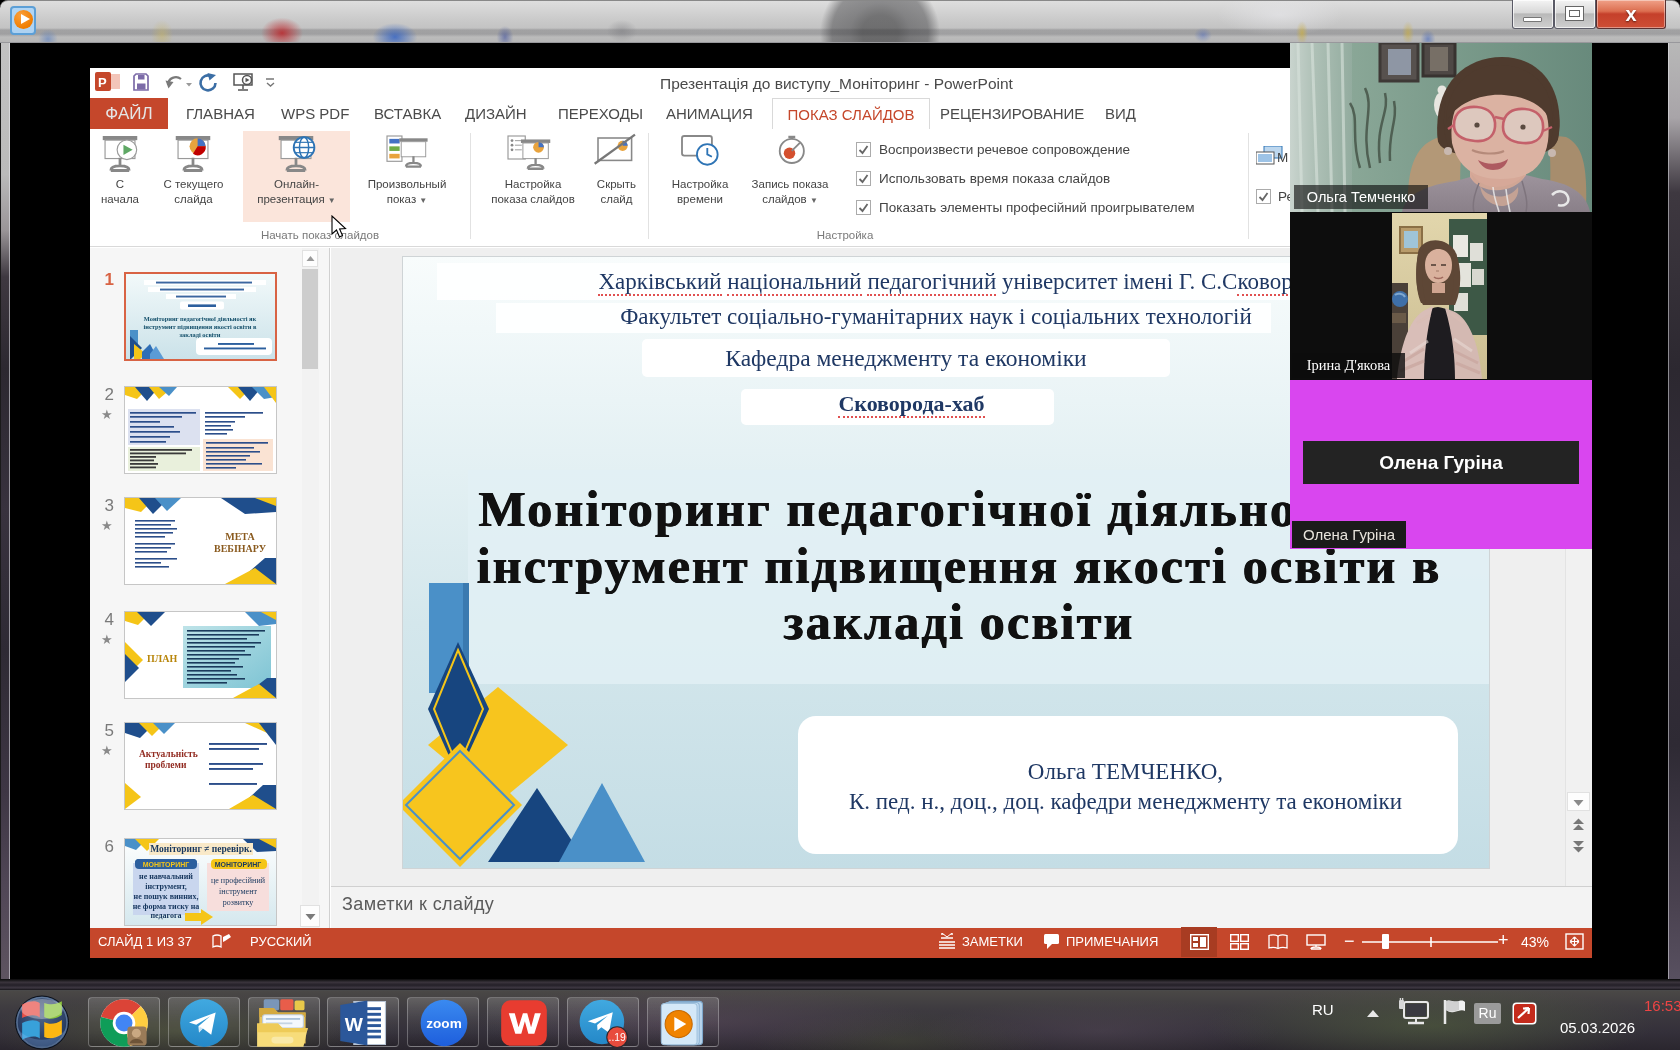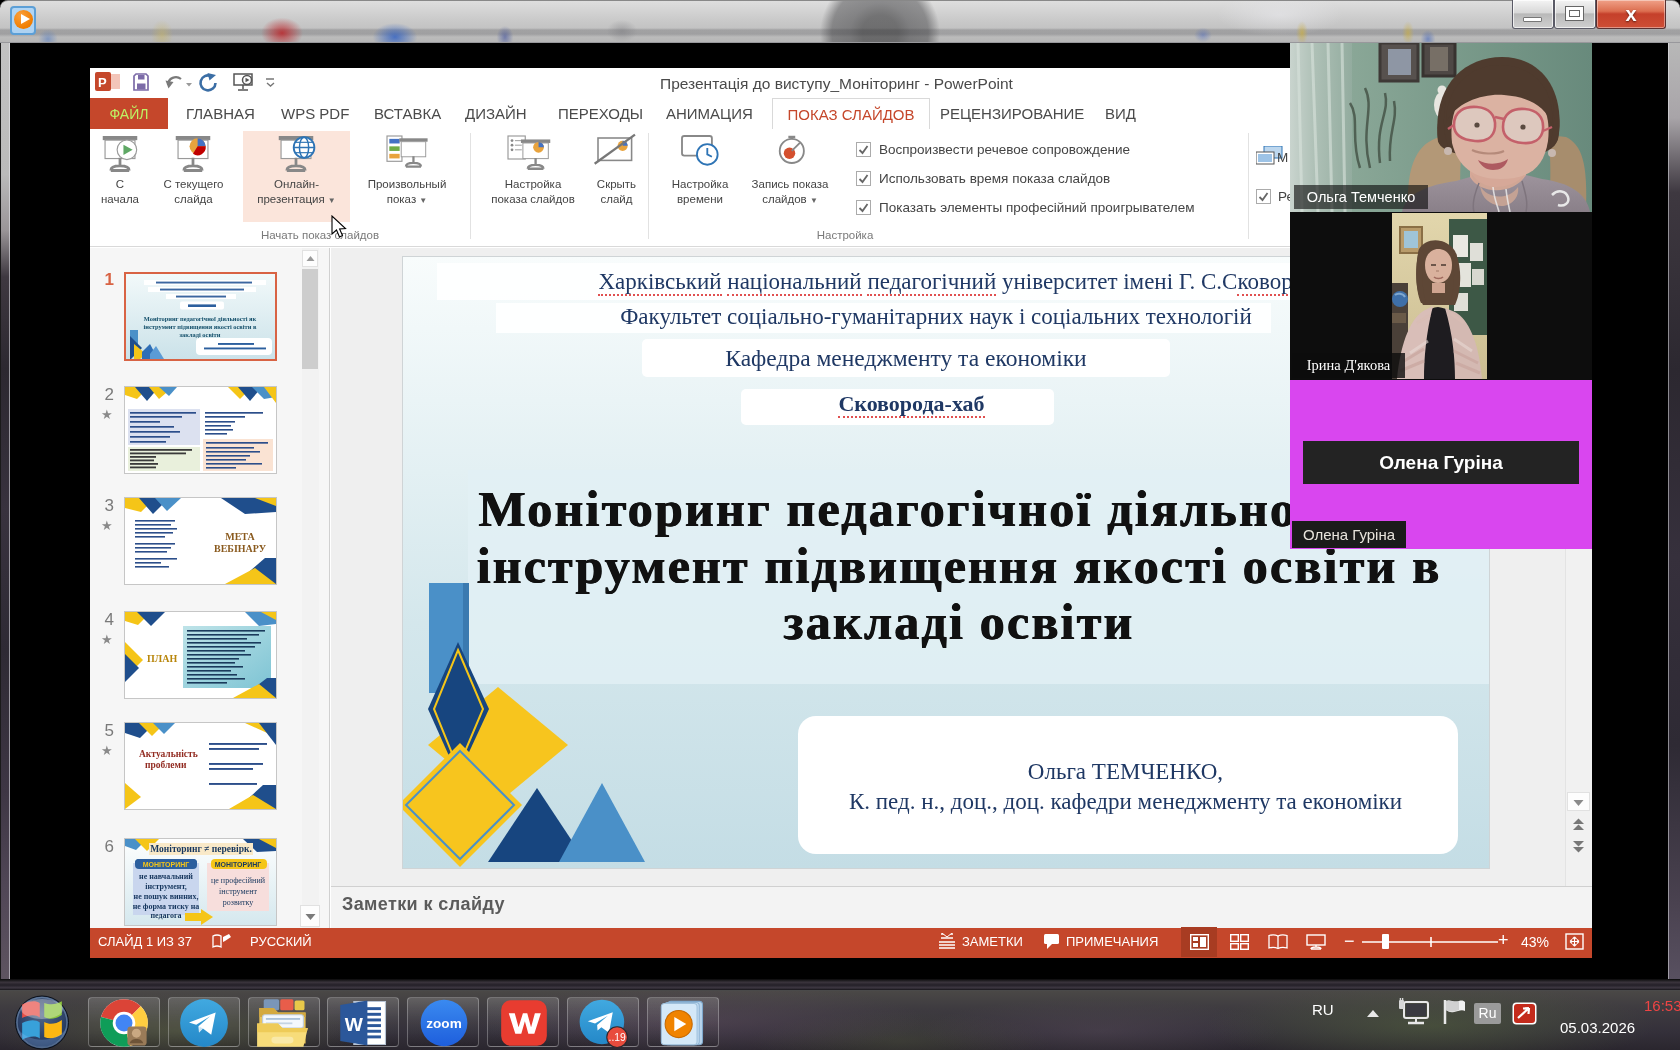"ФАЙЛ" div.abs { color: #bef264 -> #e5e5e5; font-size: 14px -> 17px }
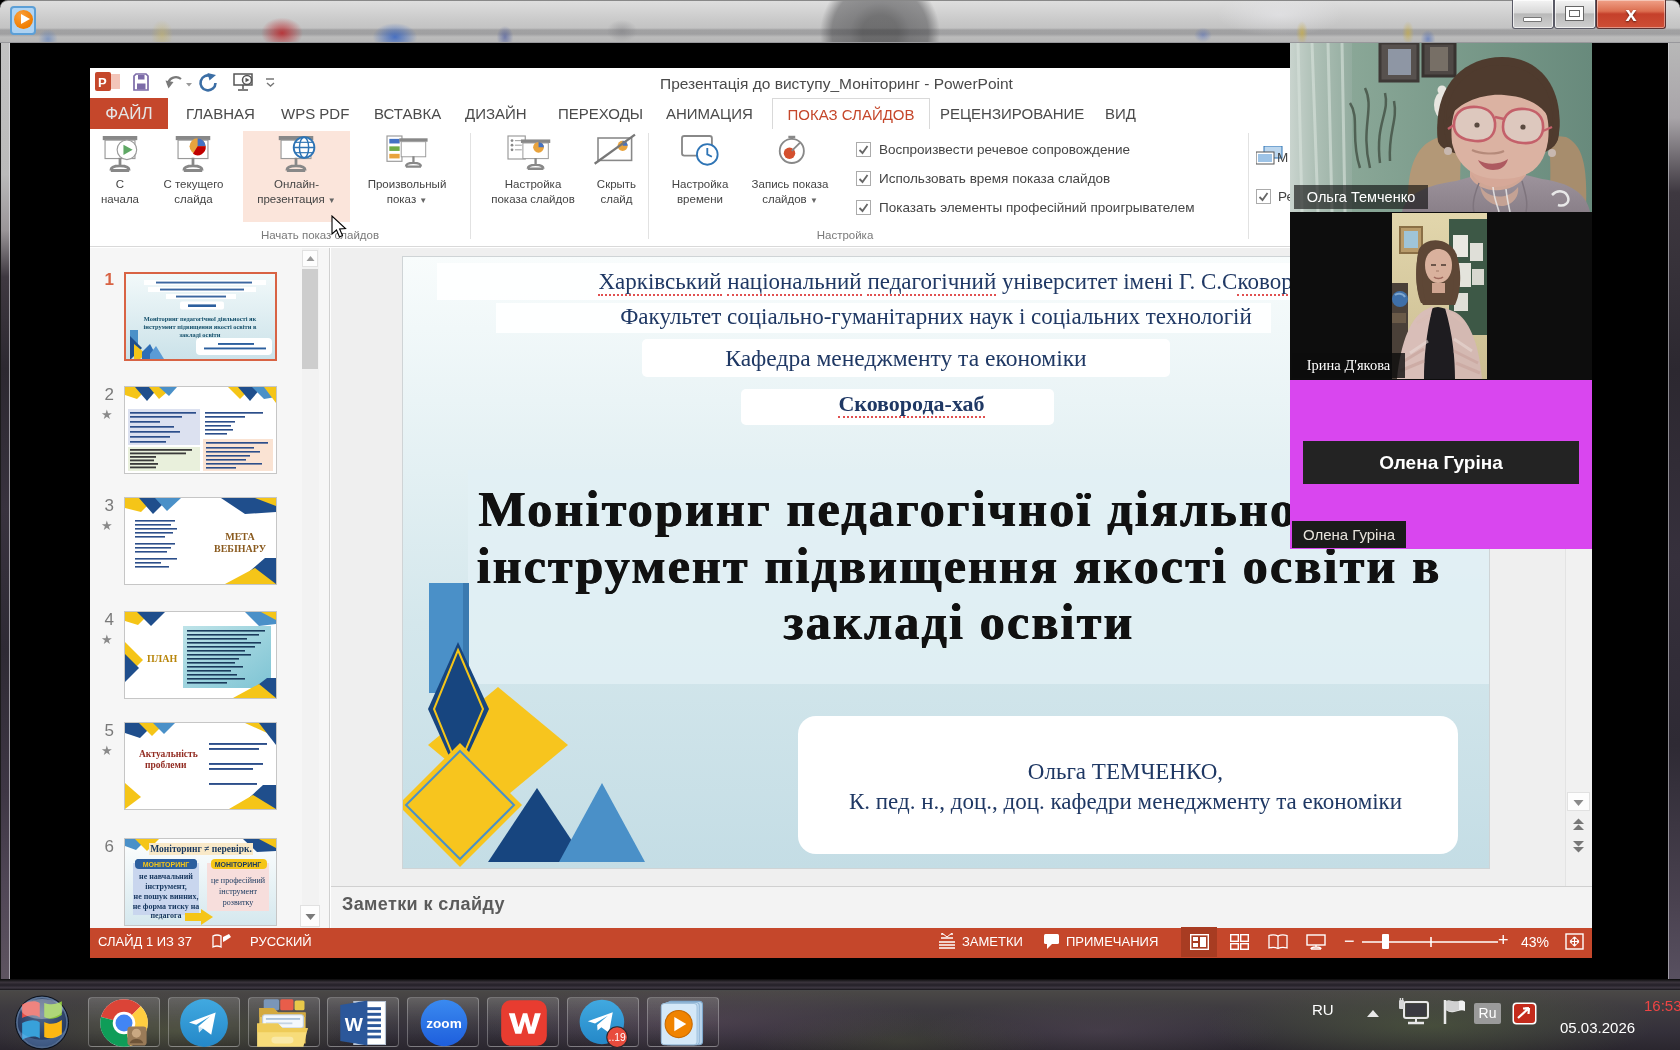"Заметки к слайду" div.abs { font-weight: bold -> none }
